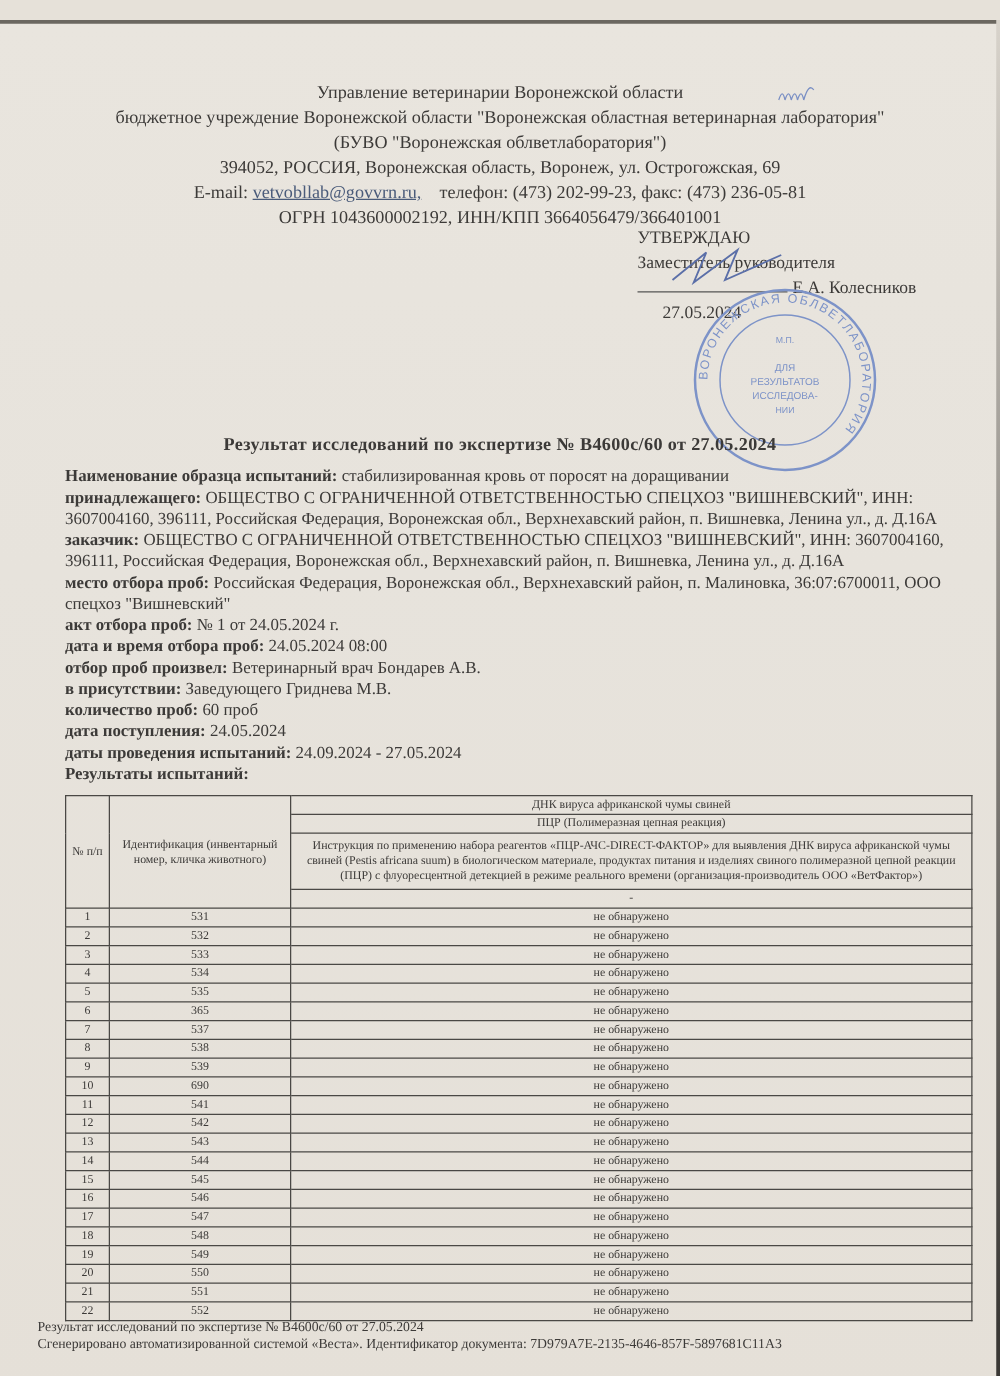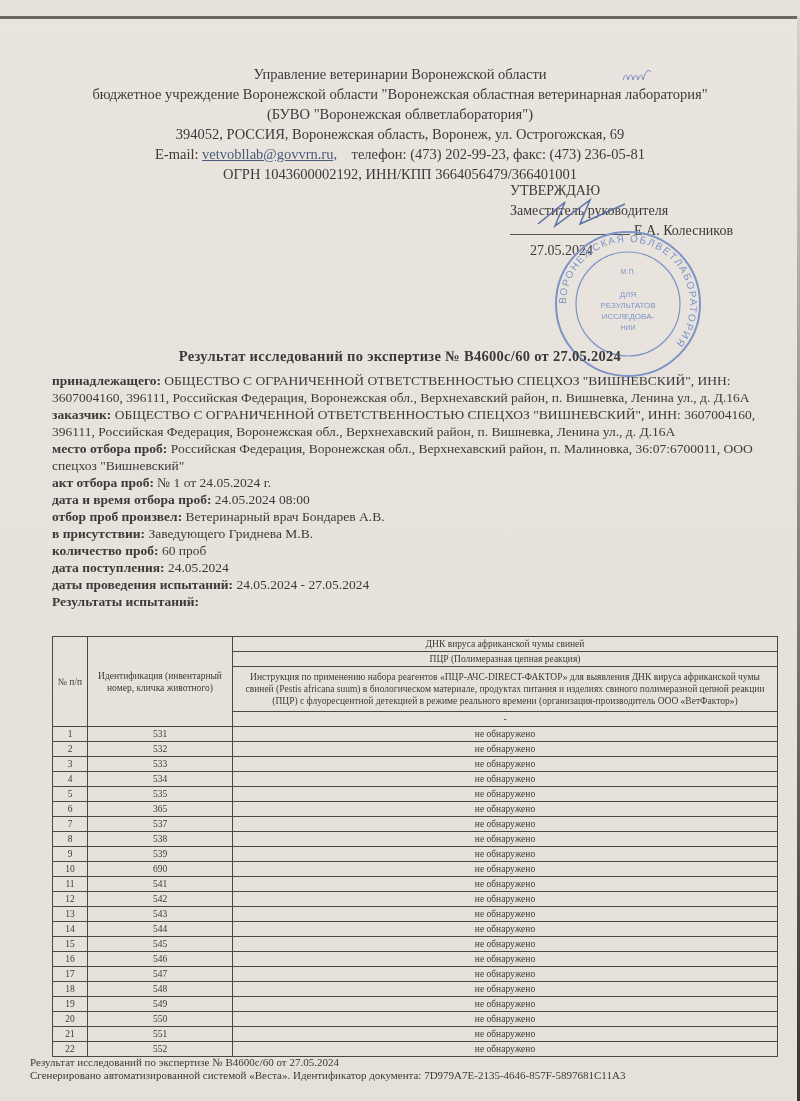"Наименование образца испытаний:" p { html: none -> <p><span>Наименование образца испытаний:</span><span> стабилизированная кровь от поросят на доращивании</span></p> }
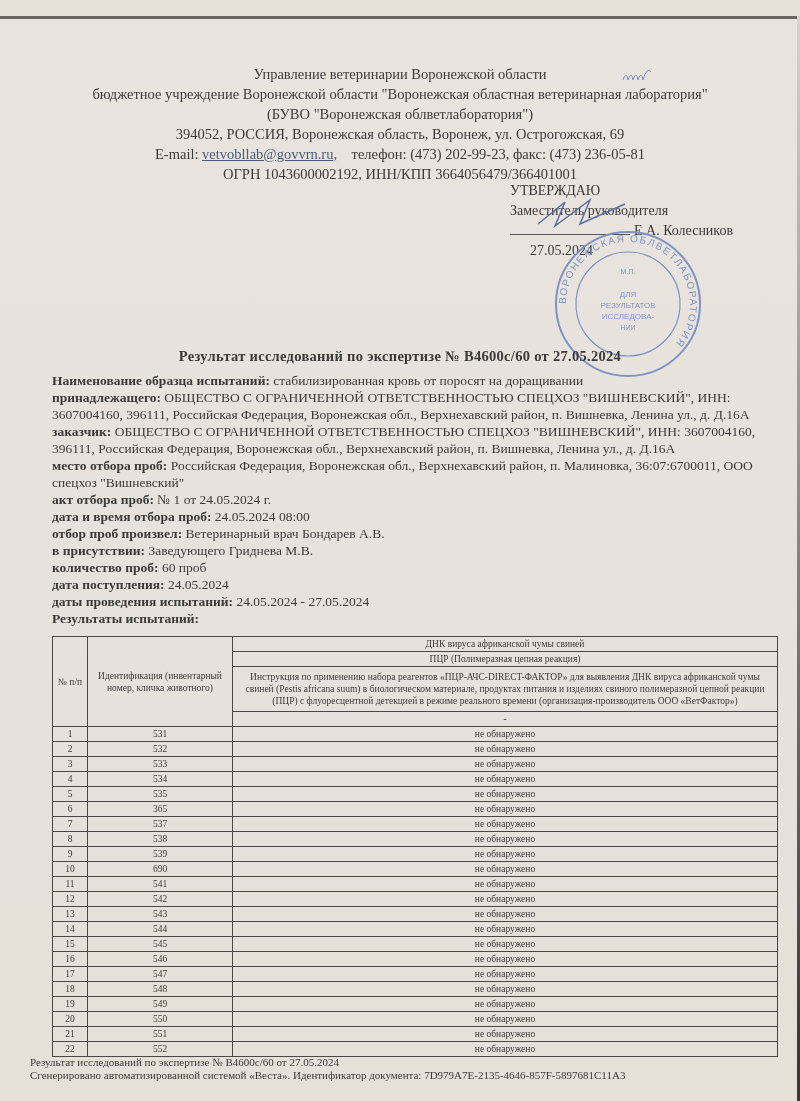"24.05.2024 - 27.05.2024" span { text: 24.05.2024 -> 24.09.2024 }
